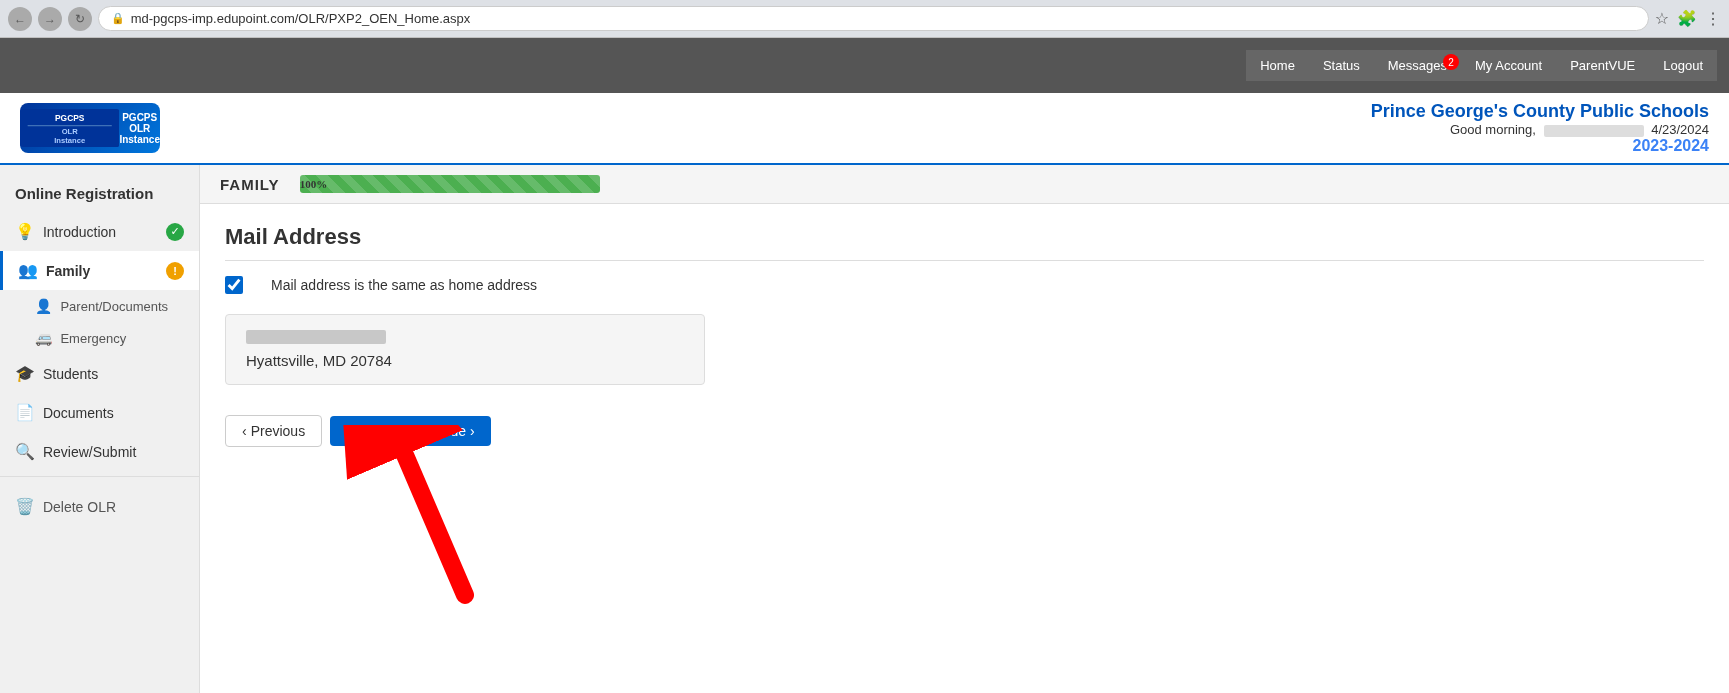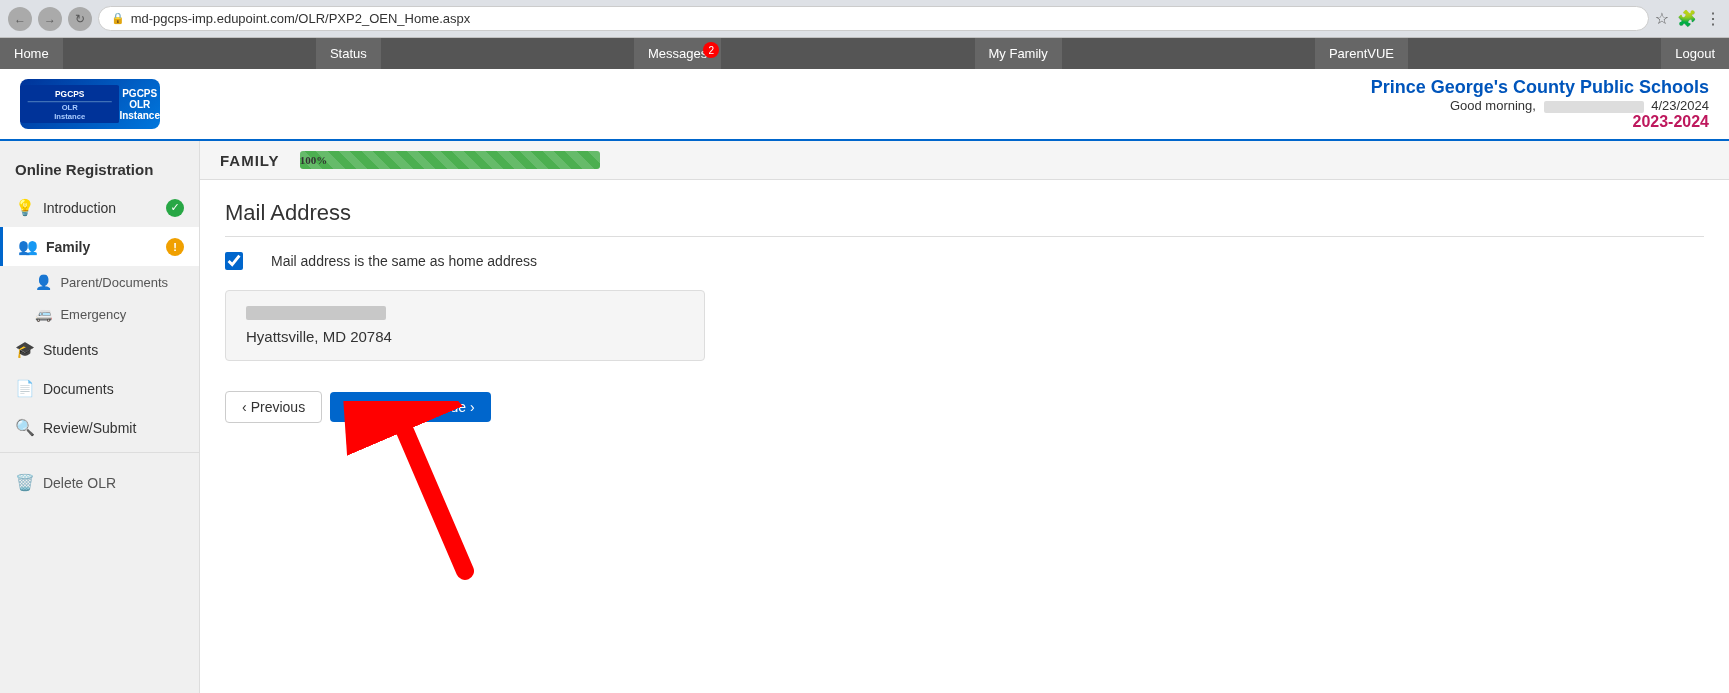"Home" .top-nav { justify-content: space-between -> flex-end; padding: 0 -> 12px }
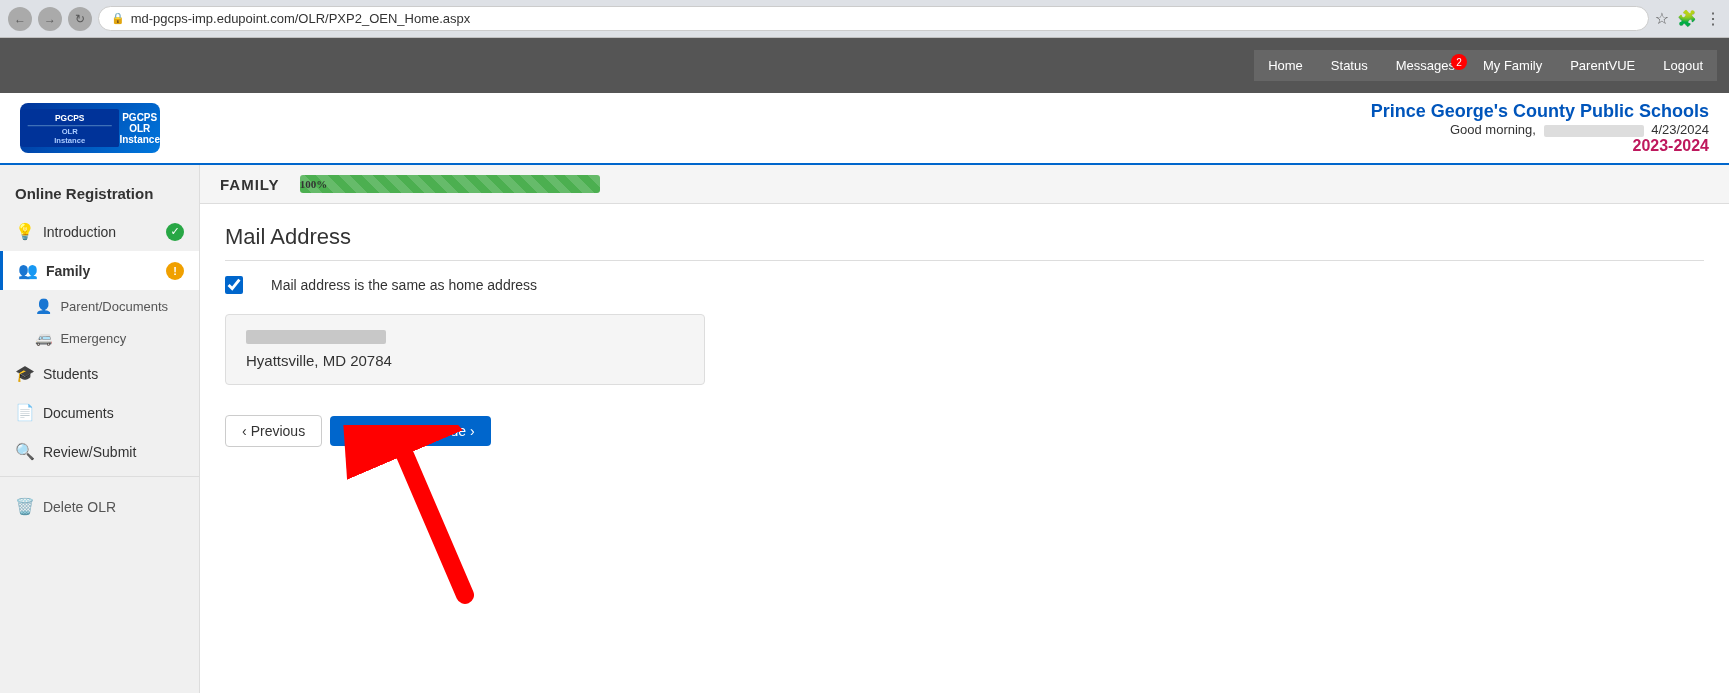"My Family" a { text: Family -> Account }
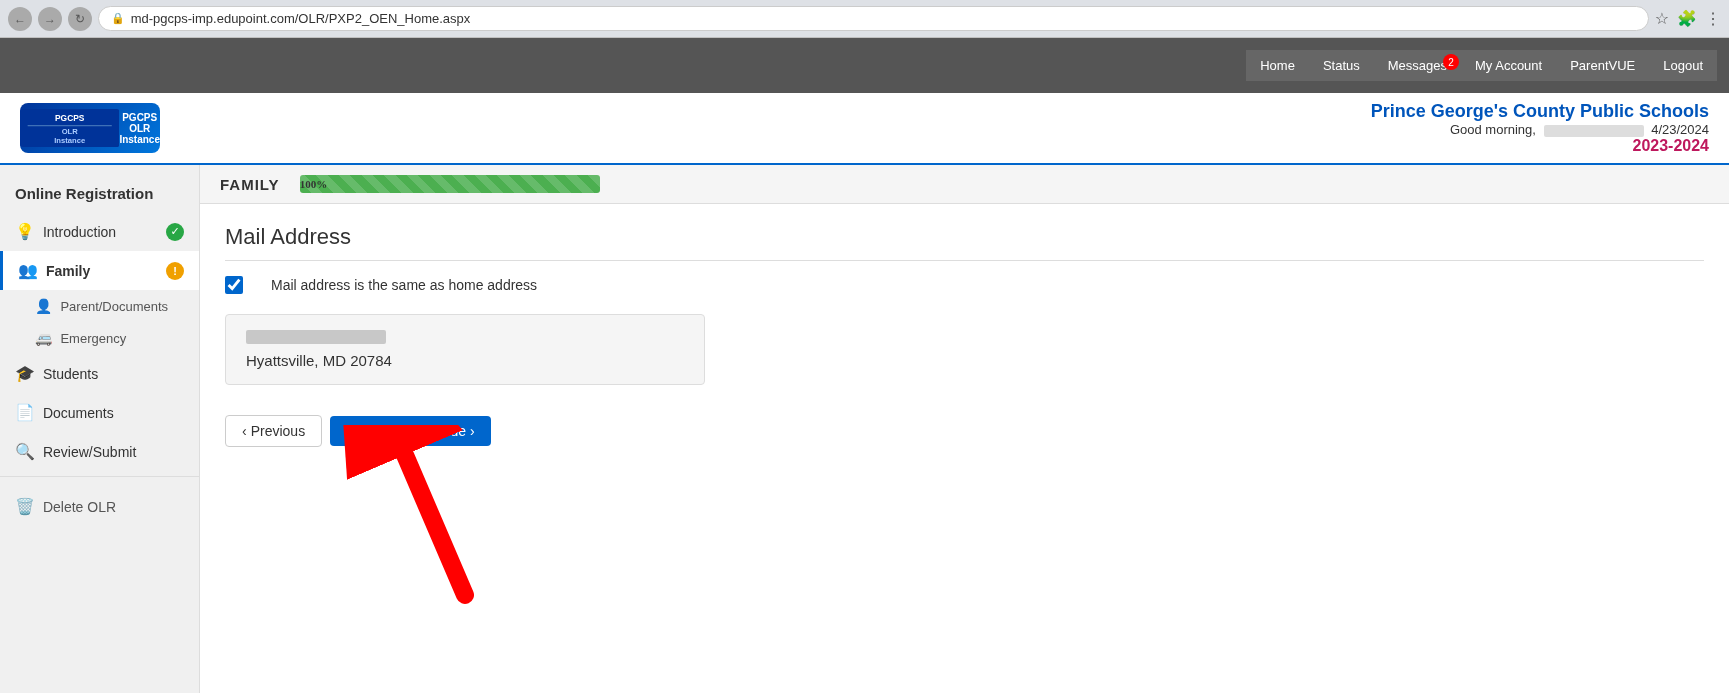"2023-2024" .school-year { color: #be185d -> #3b82f6 }
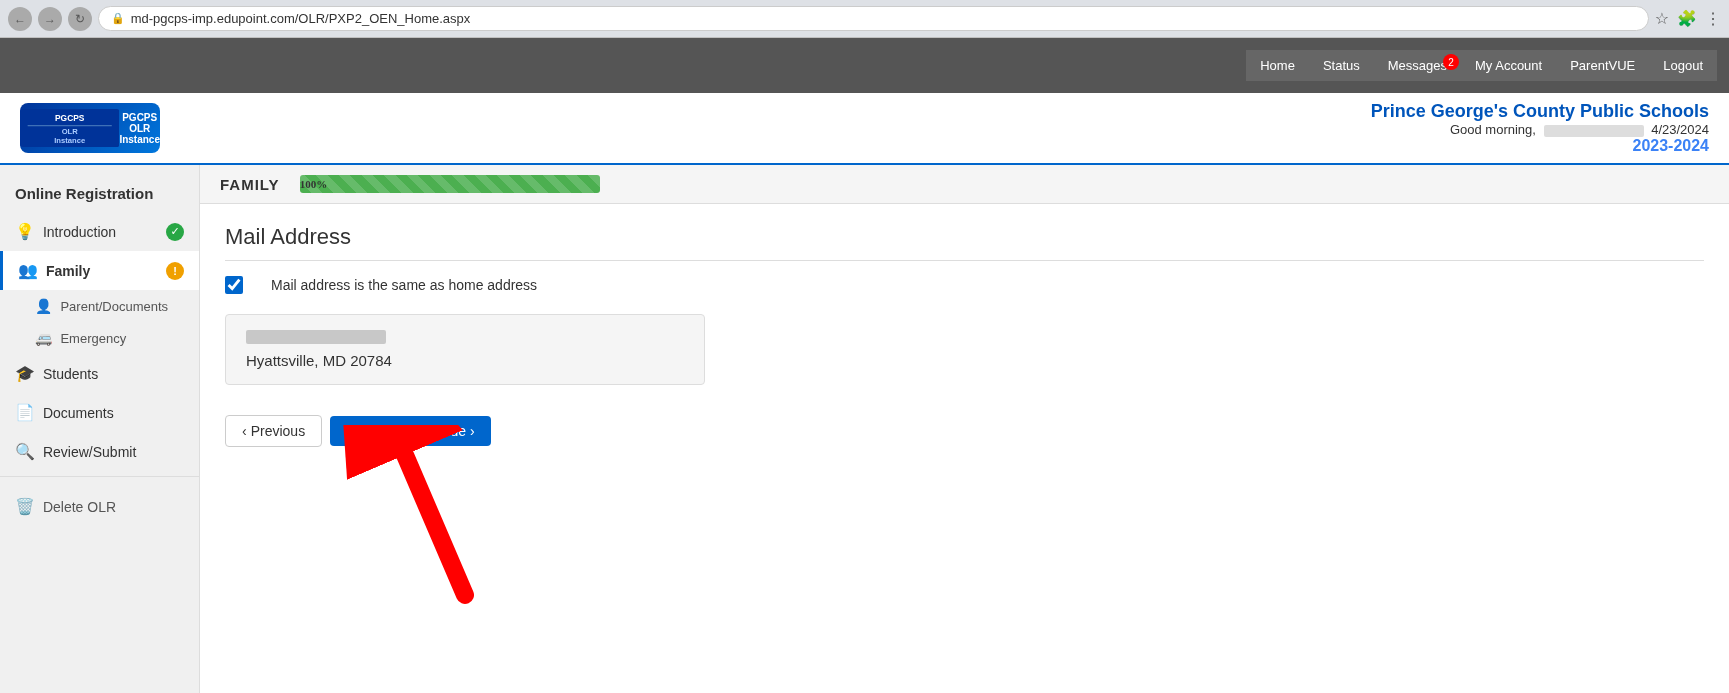"Mail Address" .page-title { font-weight: normal -> bold }
